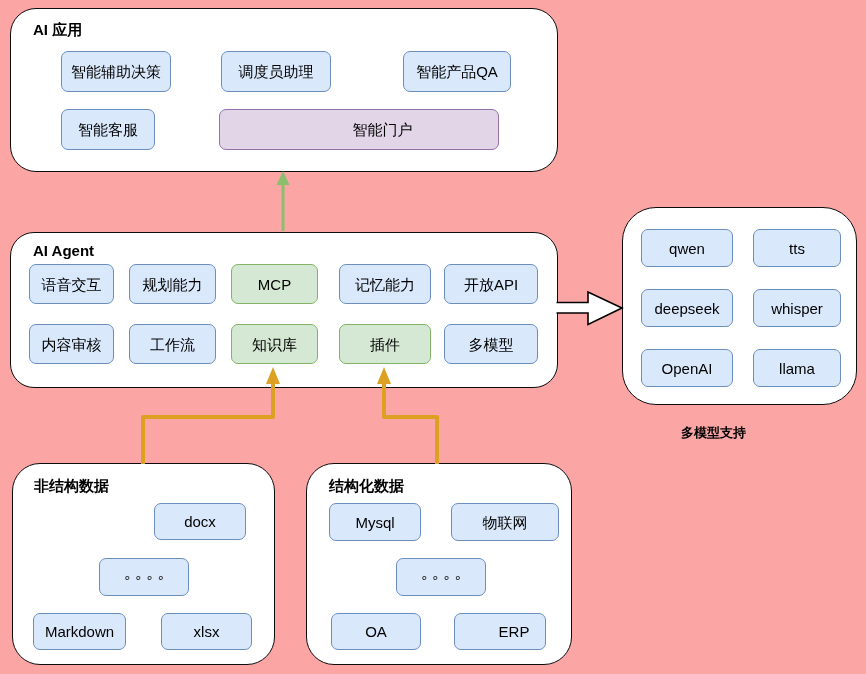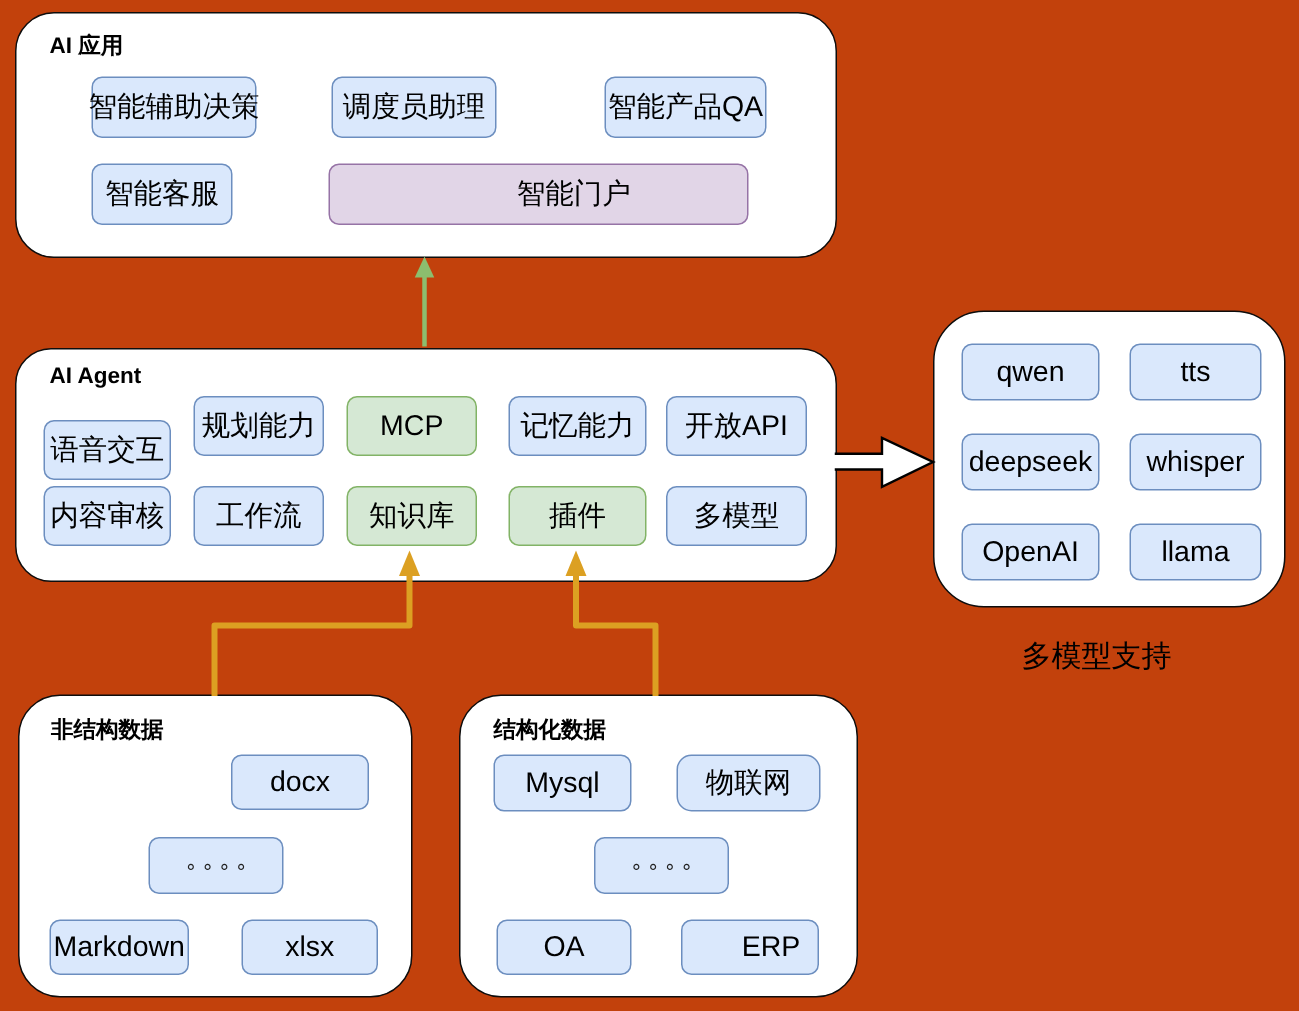"AI 应用" .canvas { background: #c2410c -> #fca5a5 }
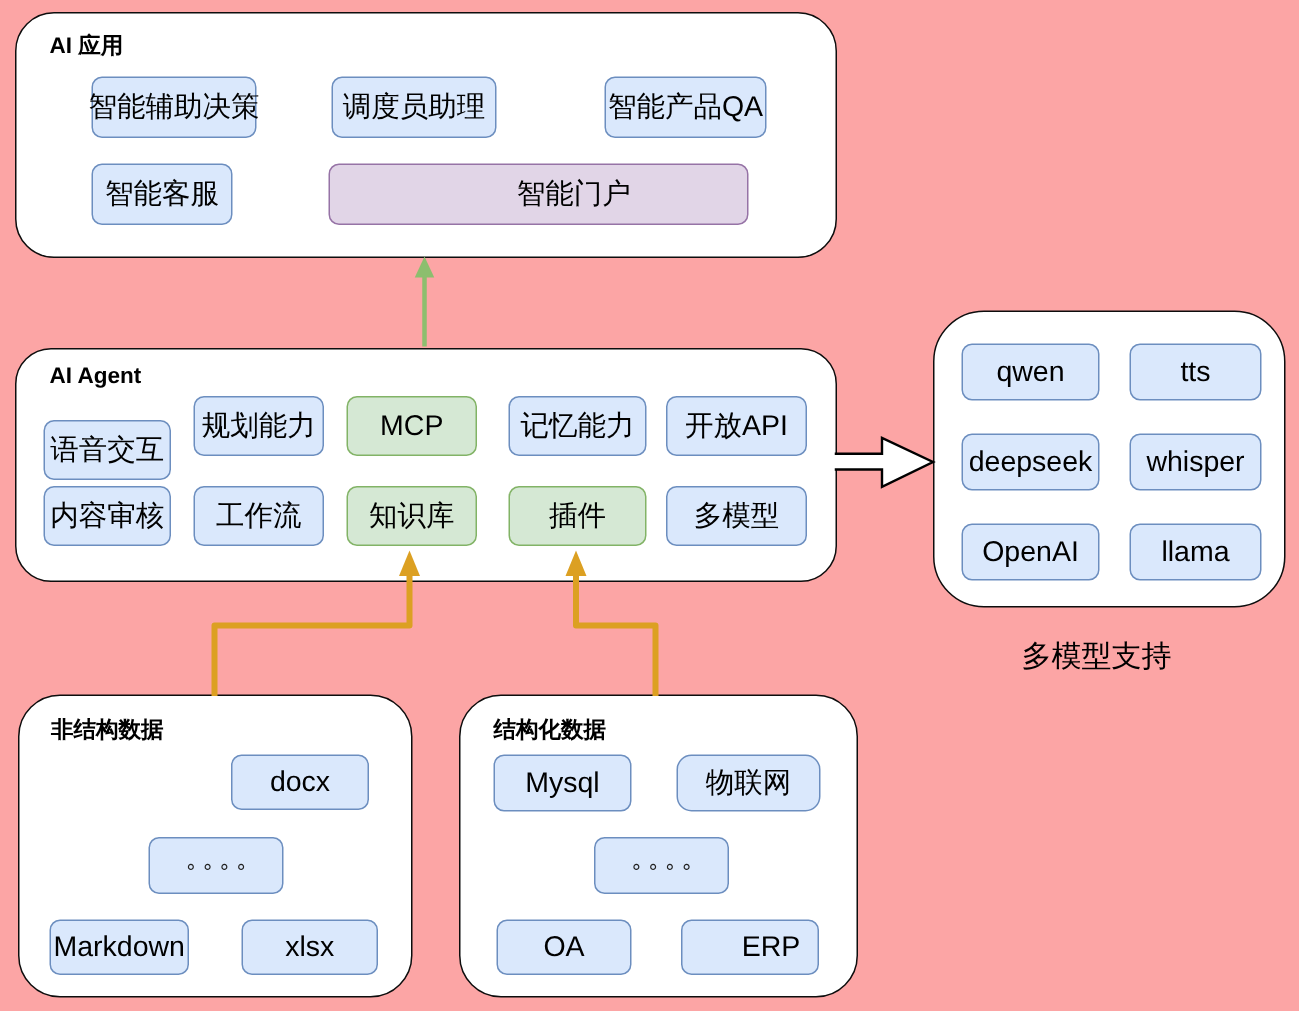"智能辅助决策" .node { font-size: 19px -> 15px }
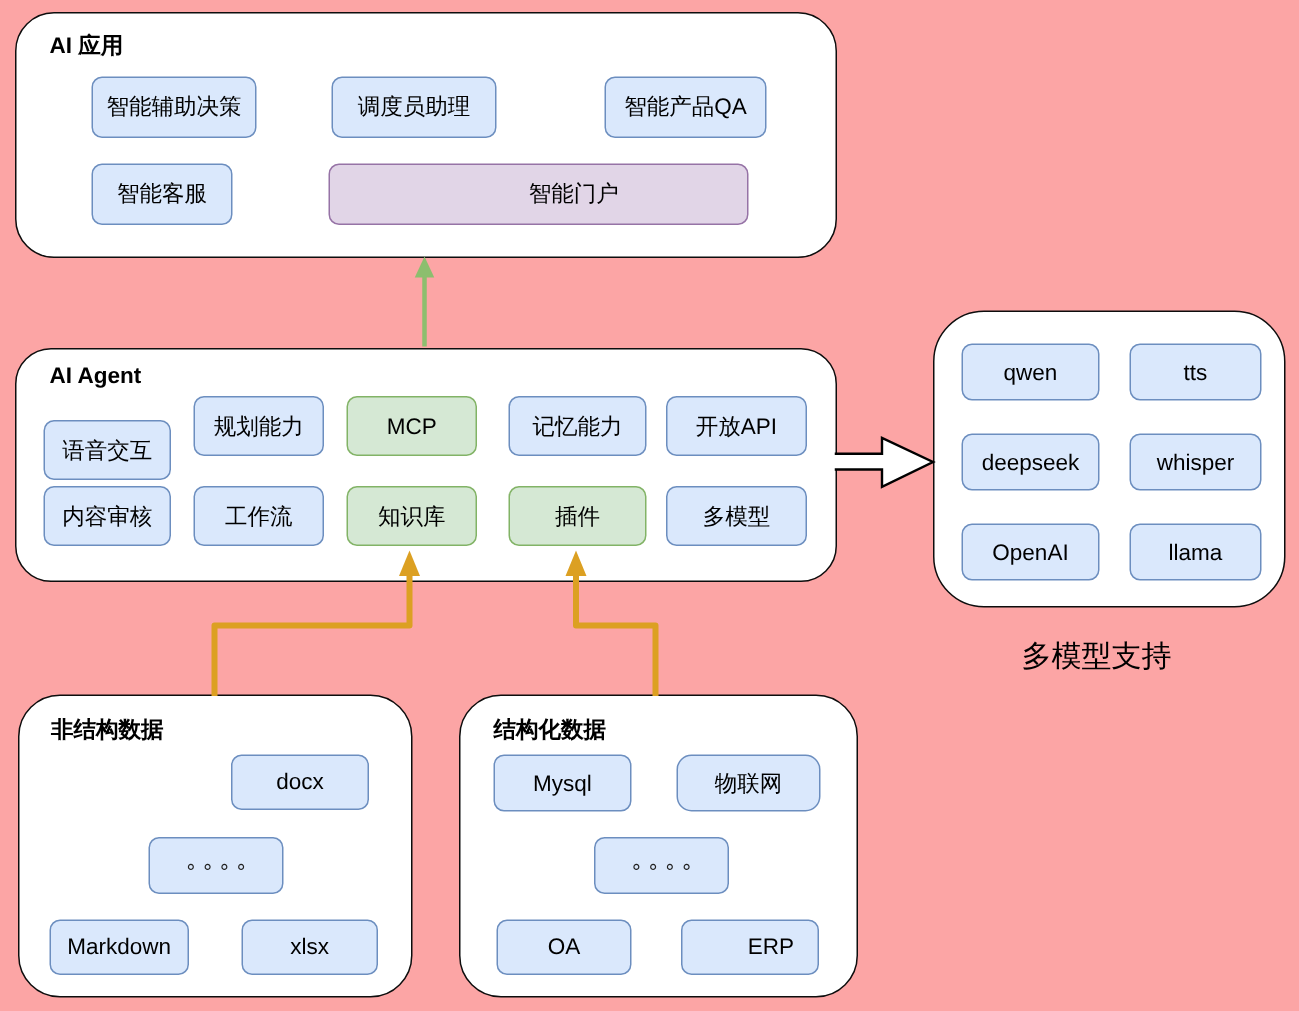"语音交互" div.node { margin-top: 16px -> none }
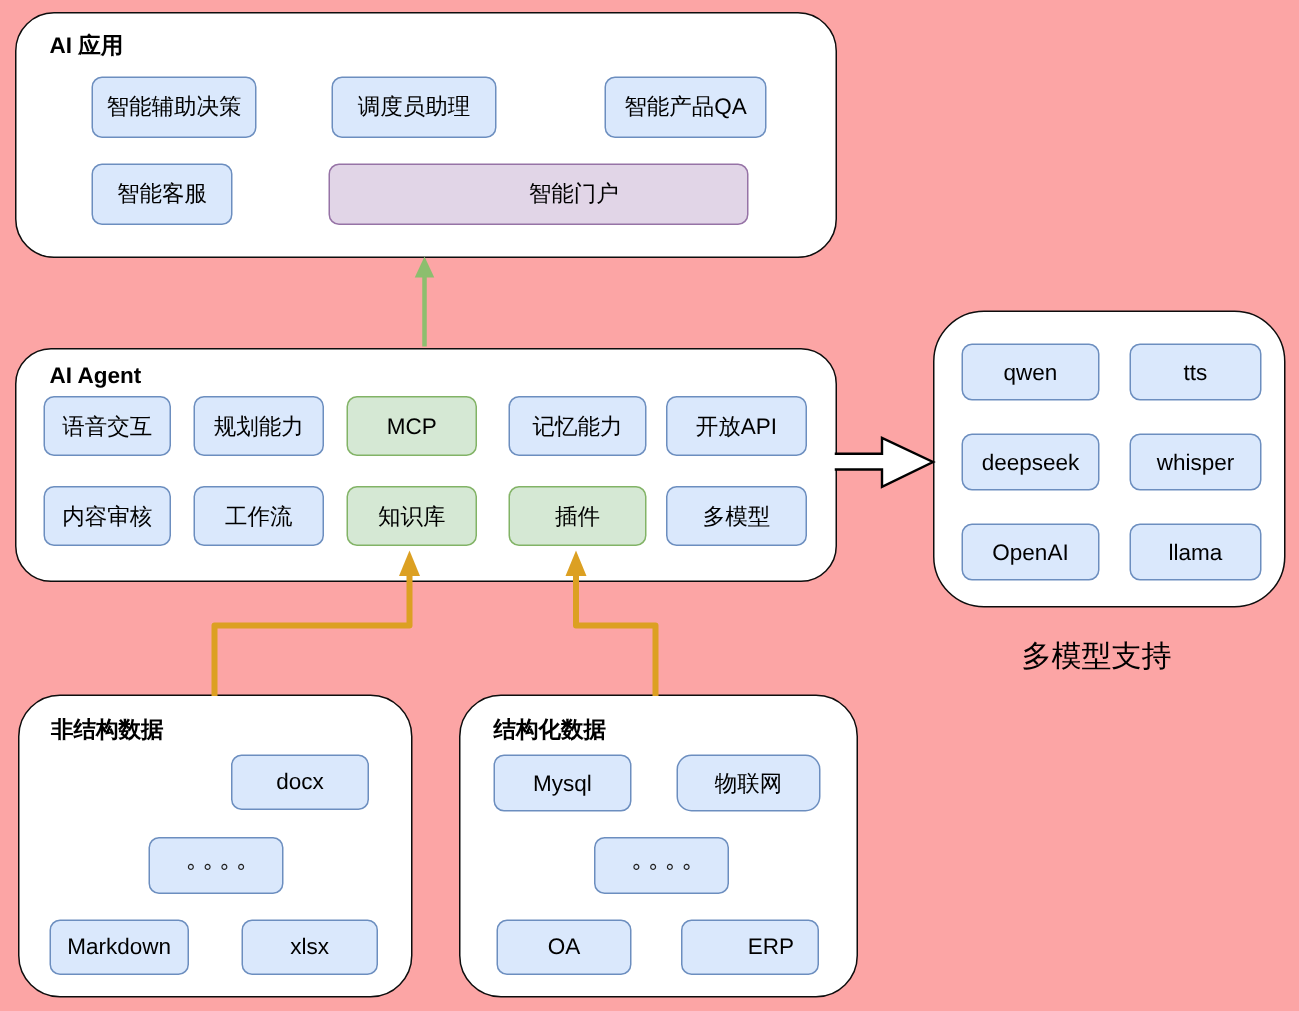"多模型支持" .caption { font-size: 20px -> 13px; font-weight: normal -> bold }
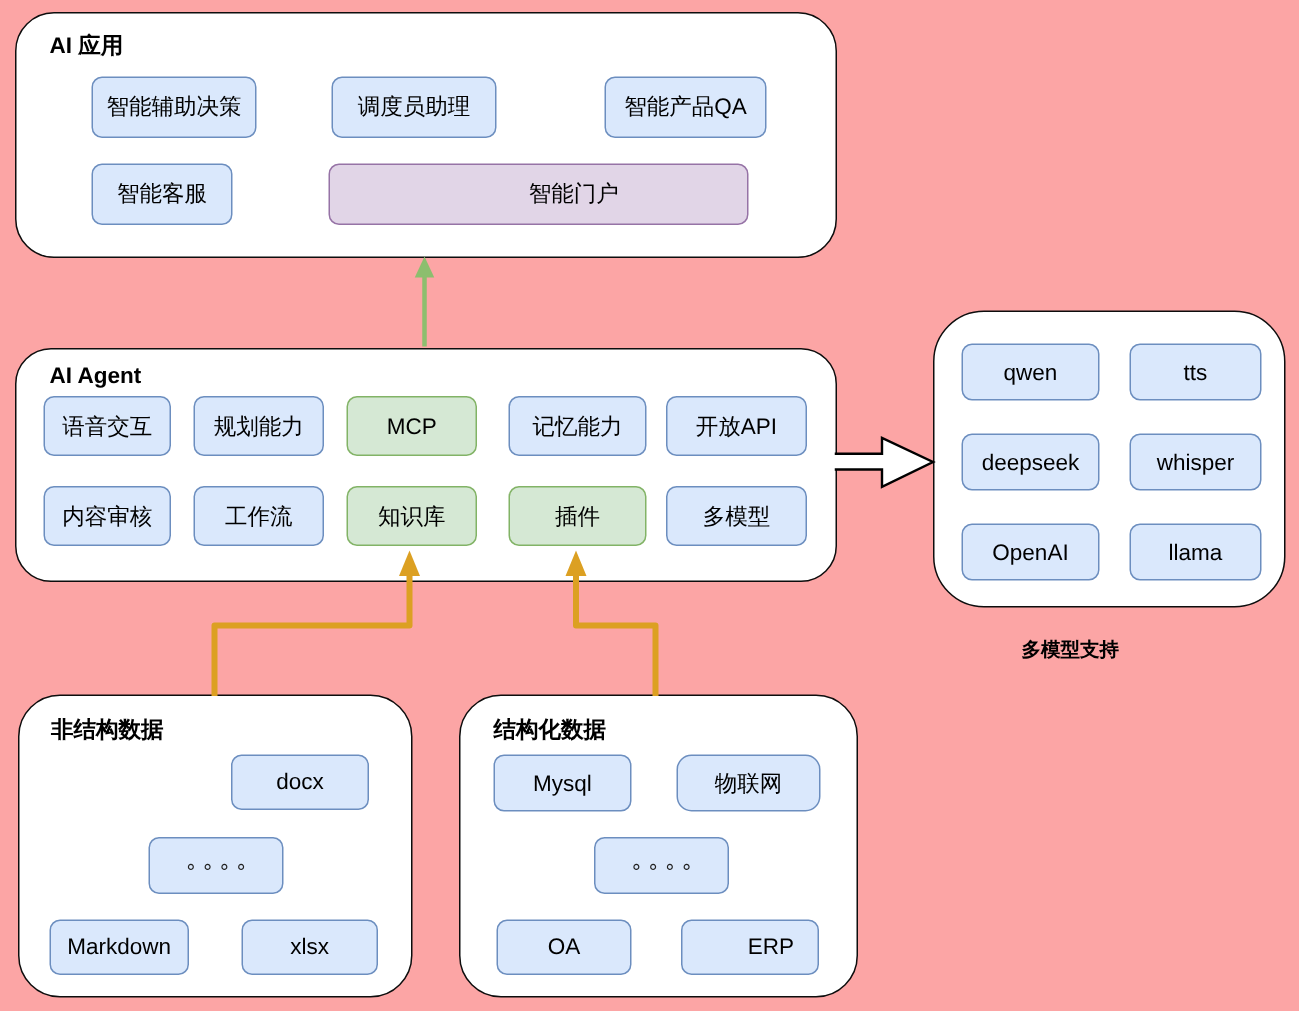"物联网" div.node { border-radius: 10px -> none; width: 96px -> 108px }
